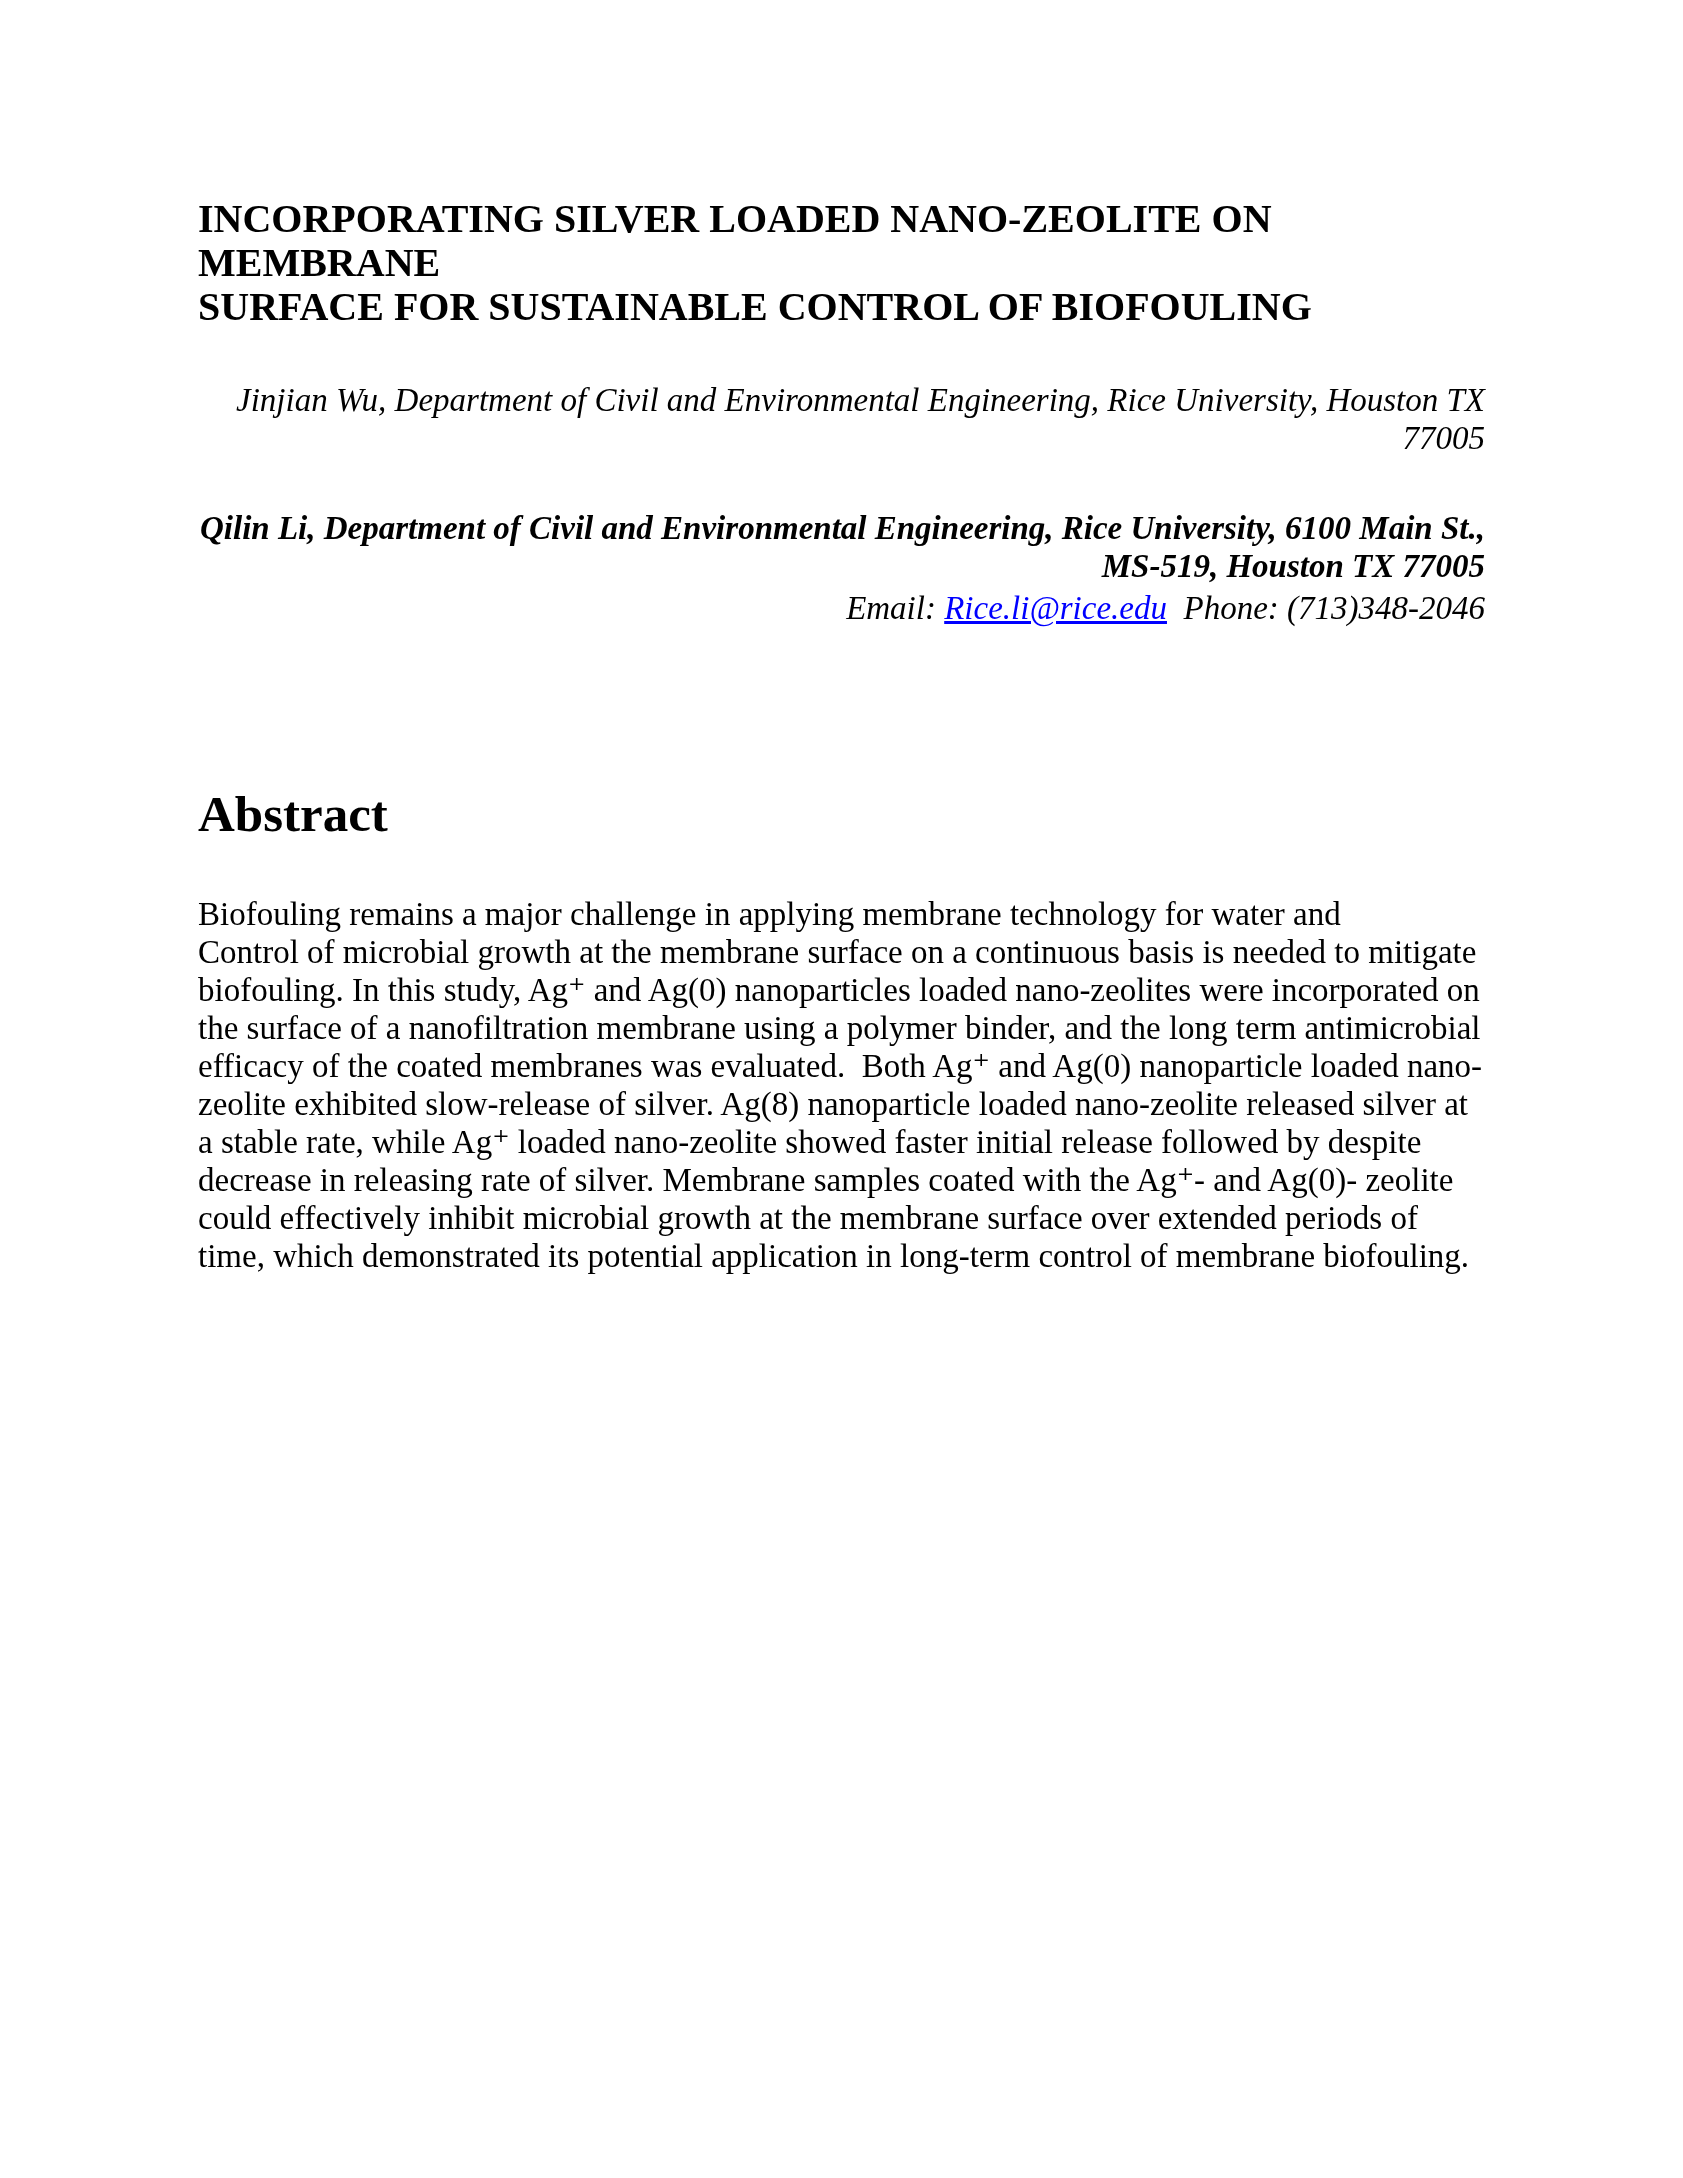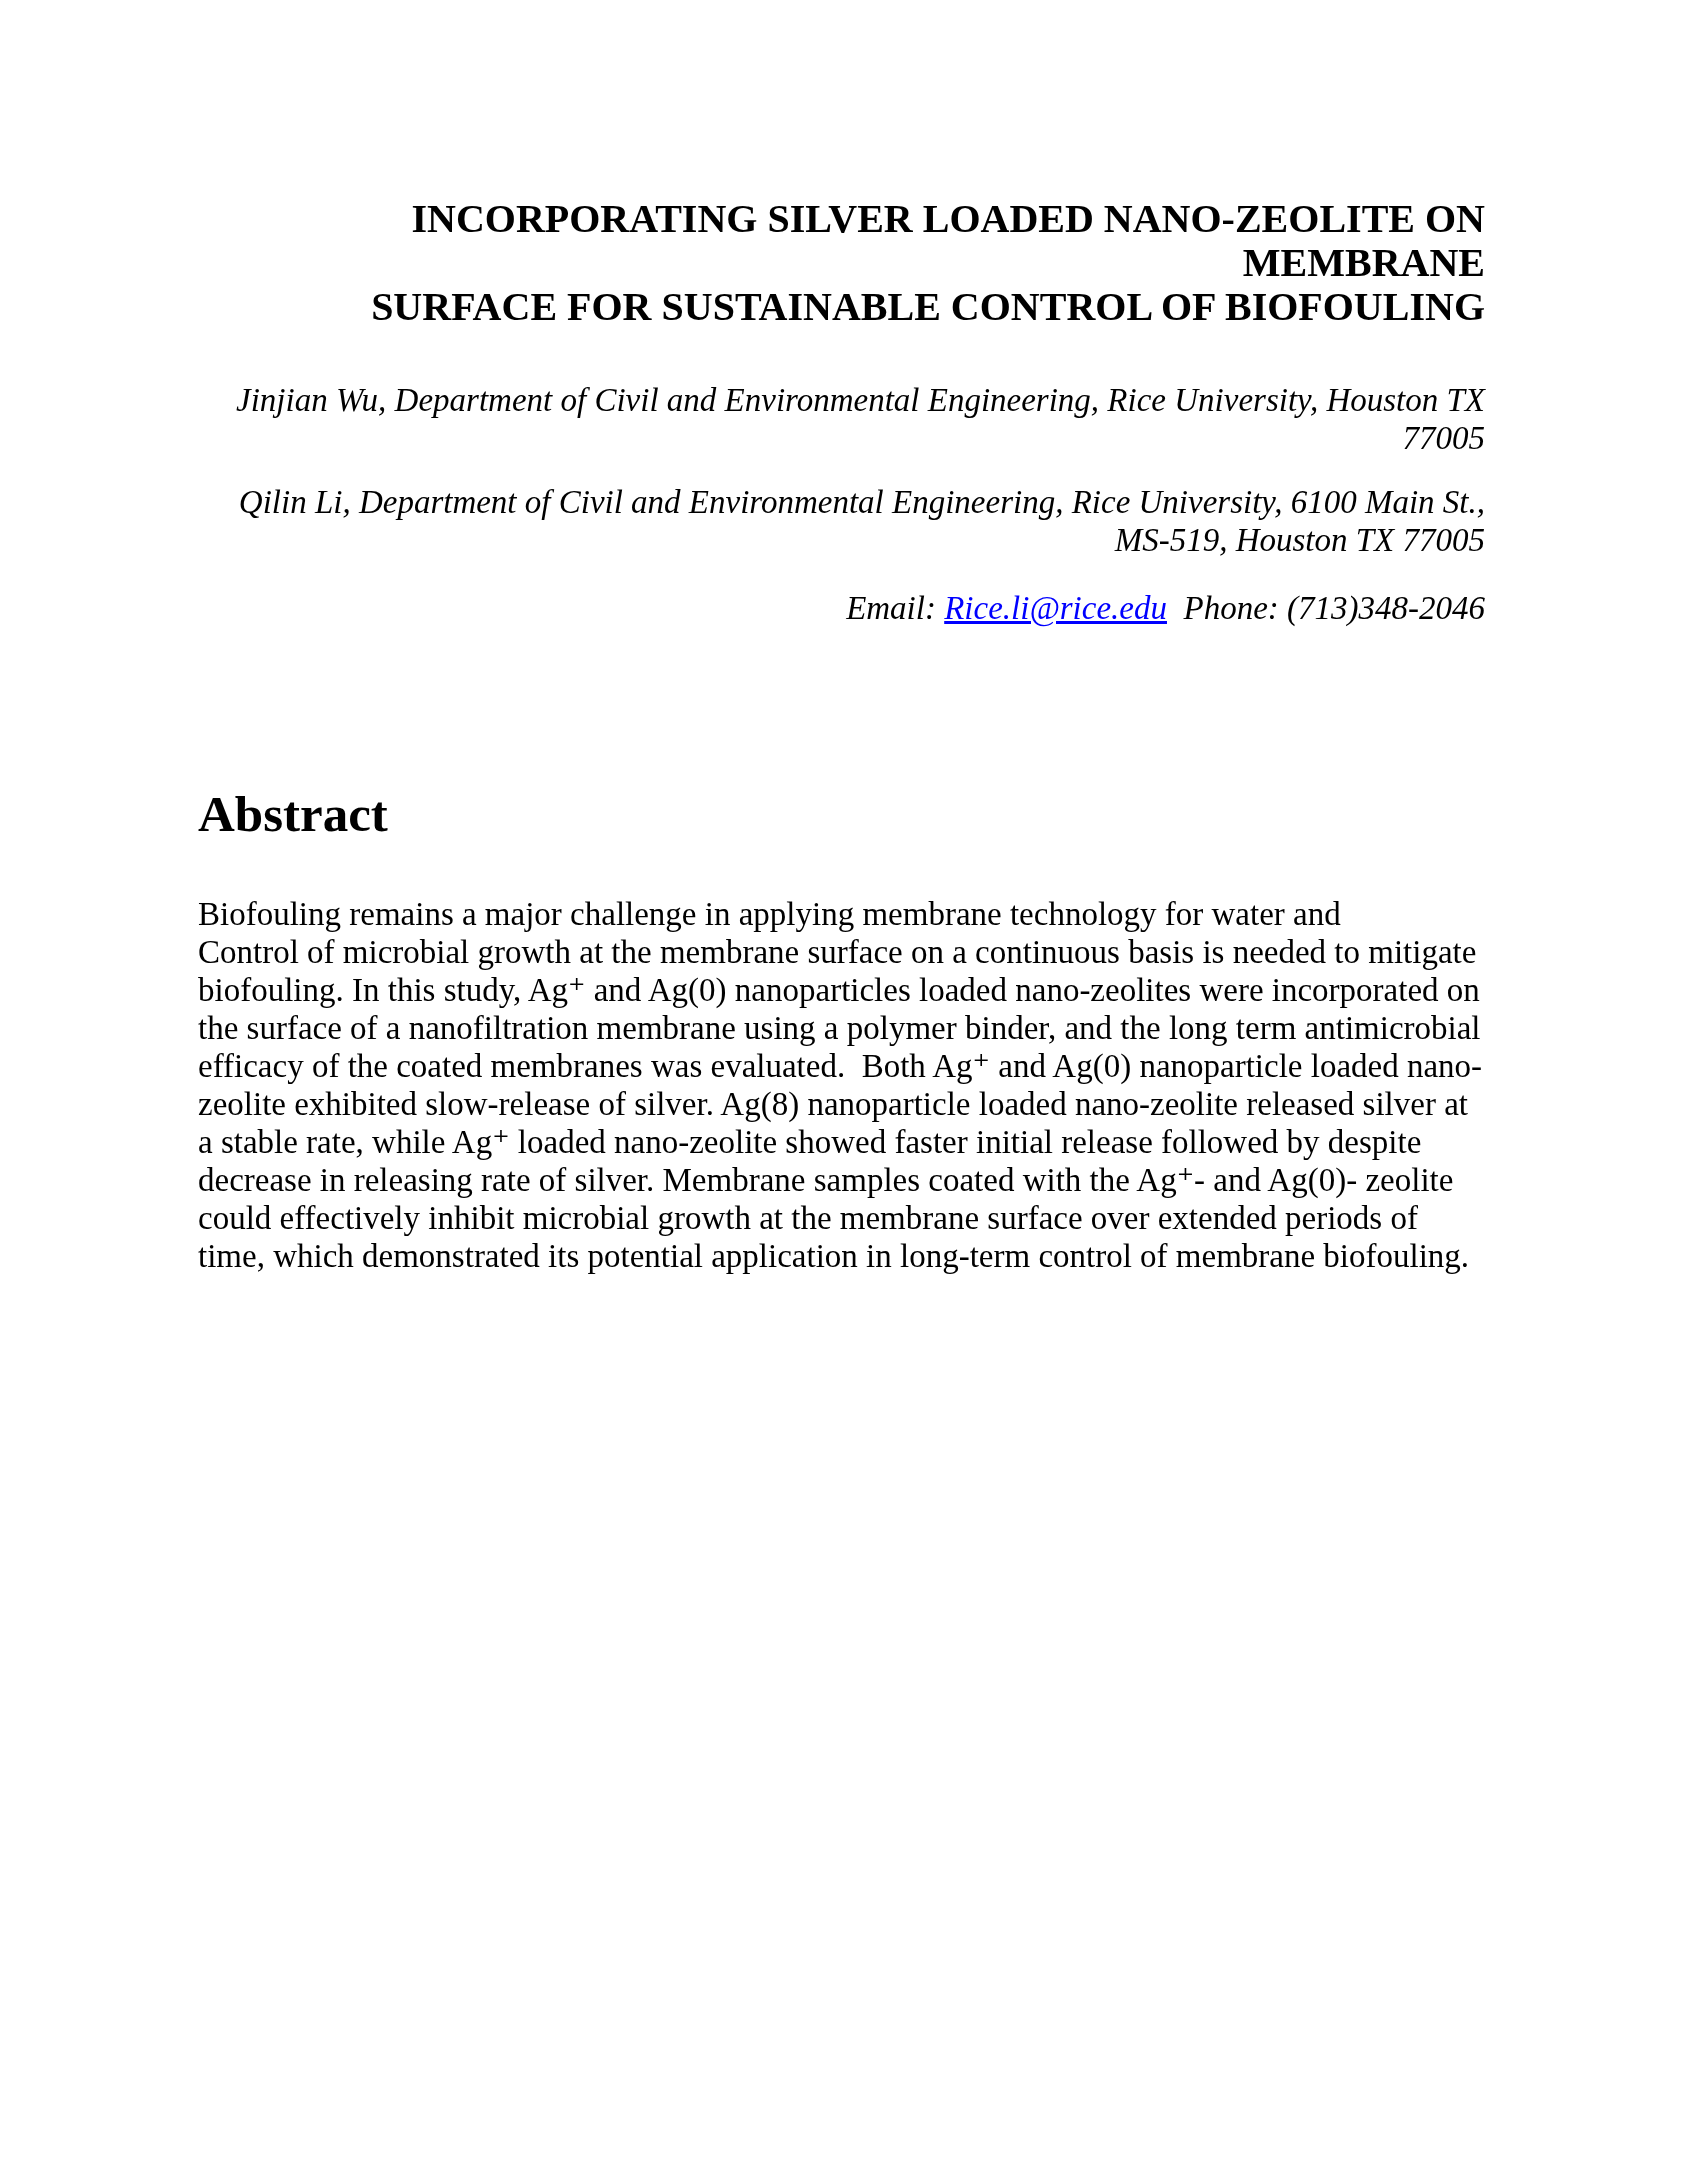"INCORPORATING SILVER LOADED NANO-ZEOLITE" .paper-title { text-align: right -> left }
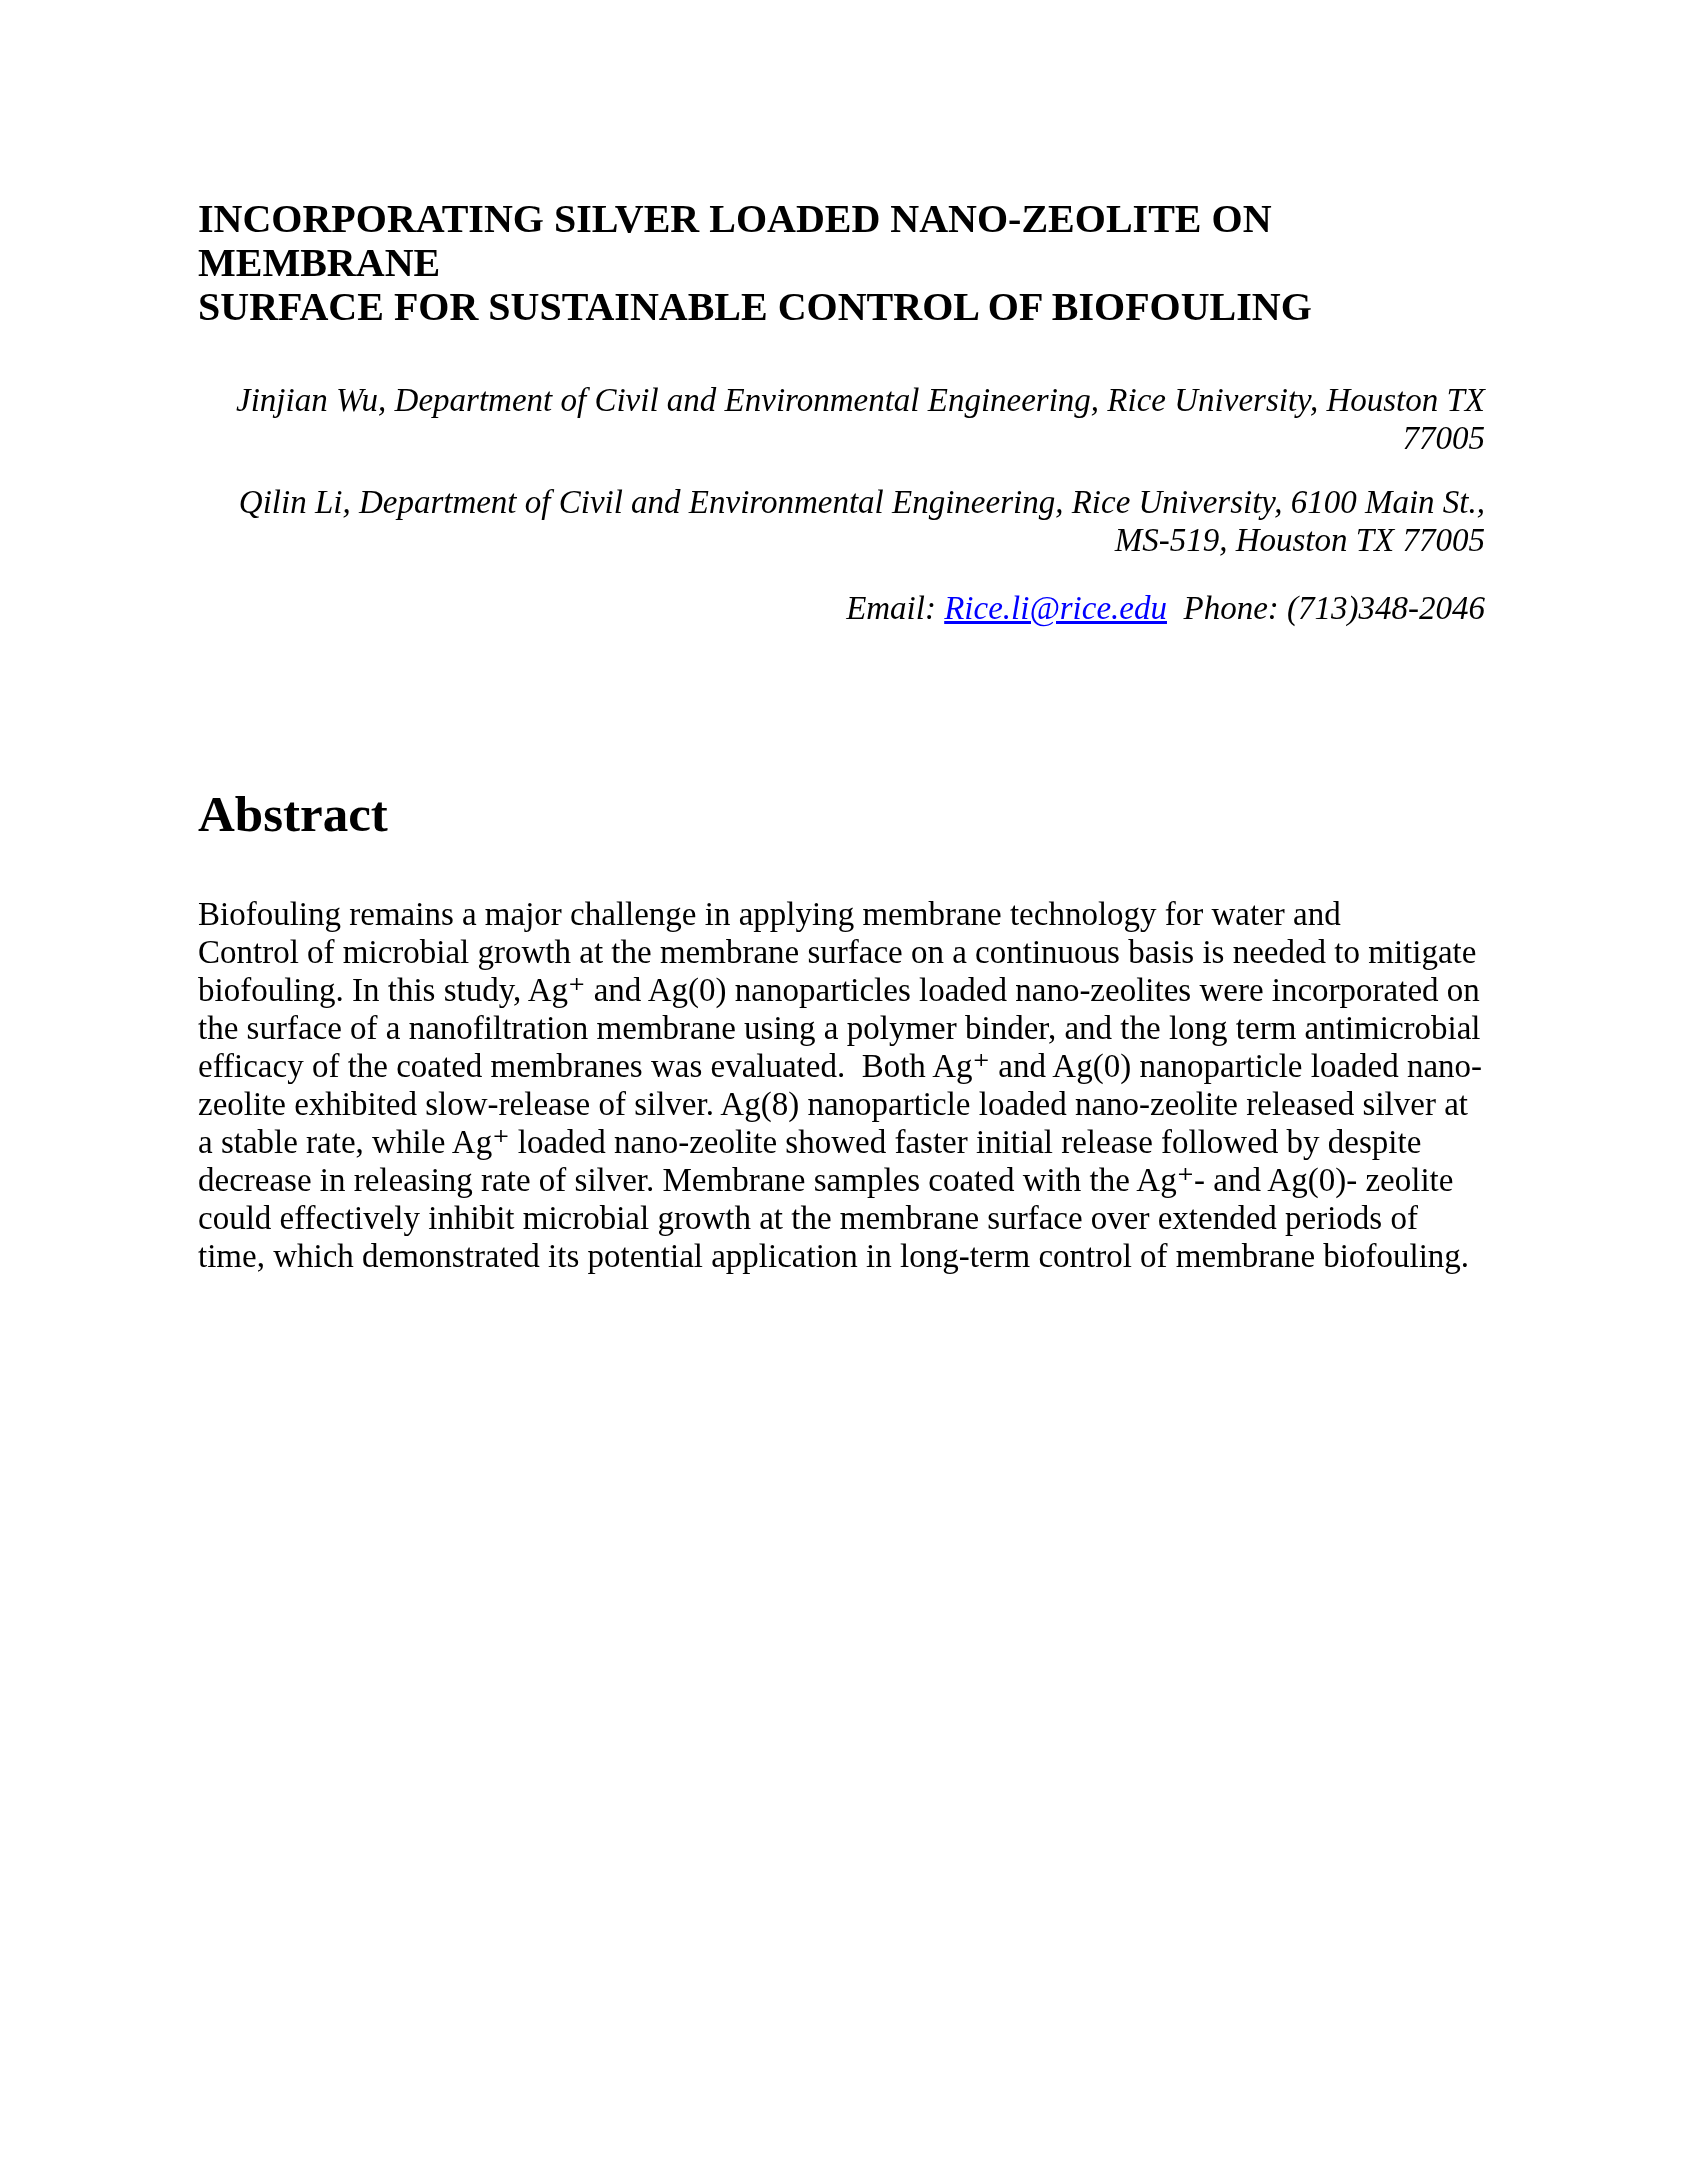"Qilin Li, Department of Civil" #author2 { font-weight: none -> bold; top: 483px -> 509px }
